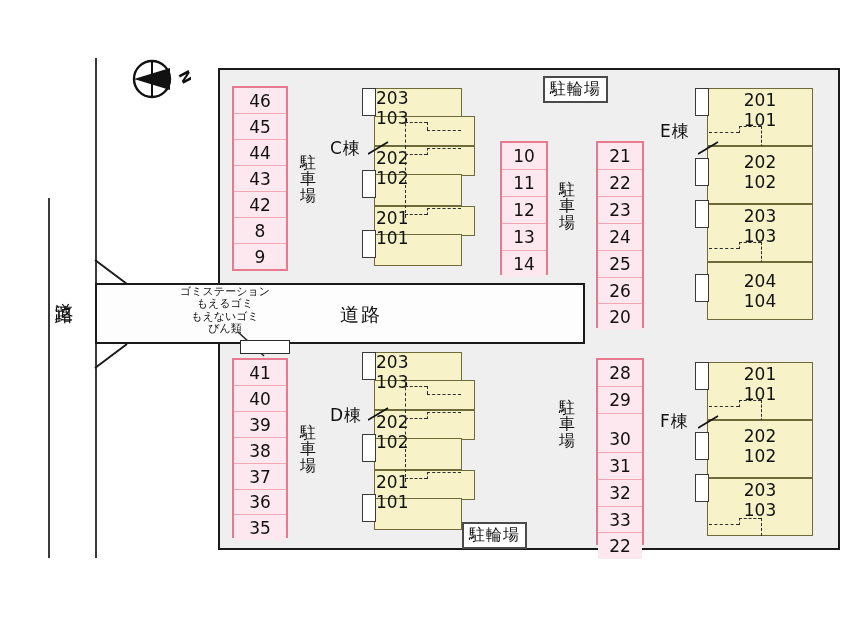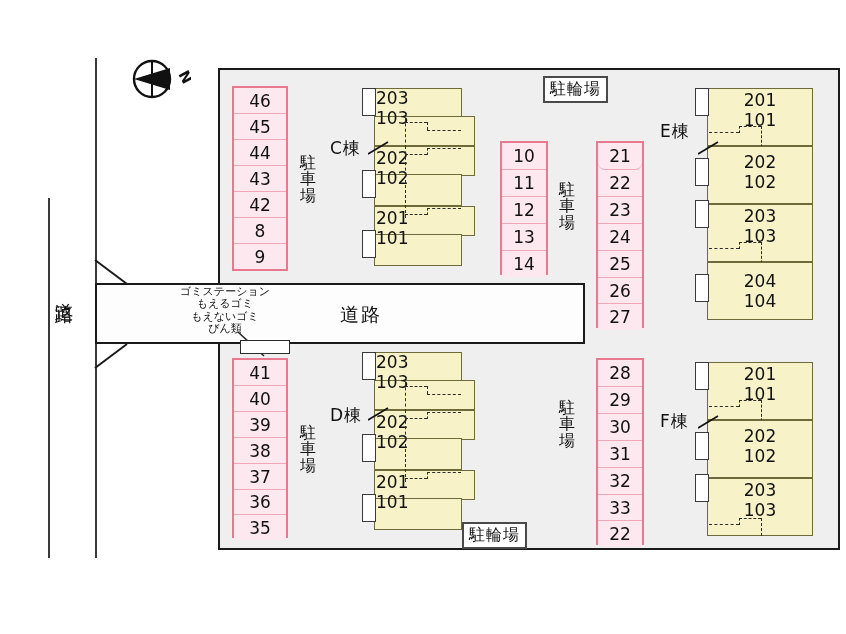"21" div.pcell { border-radius: 7px -> none }
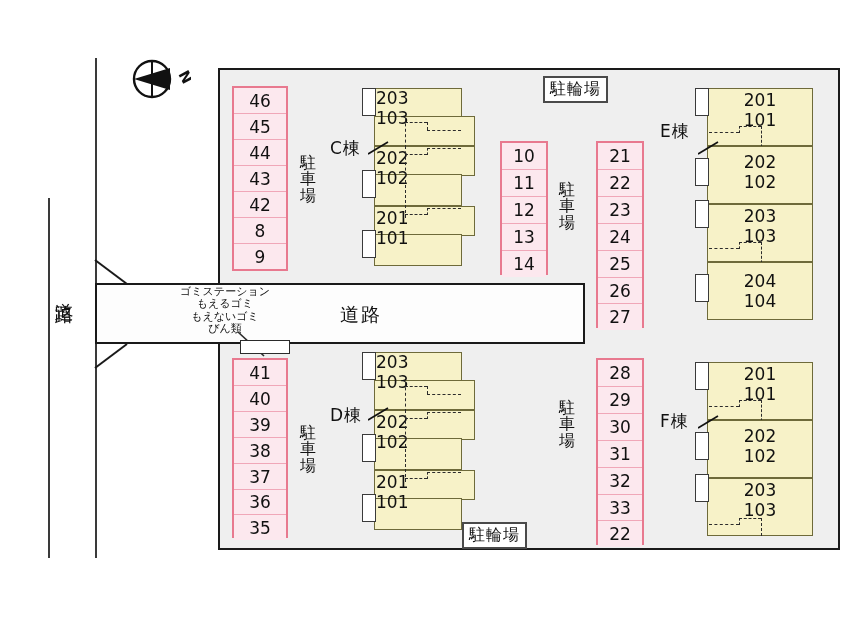"27" div.pcell { text: 27 -> 20 }
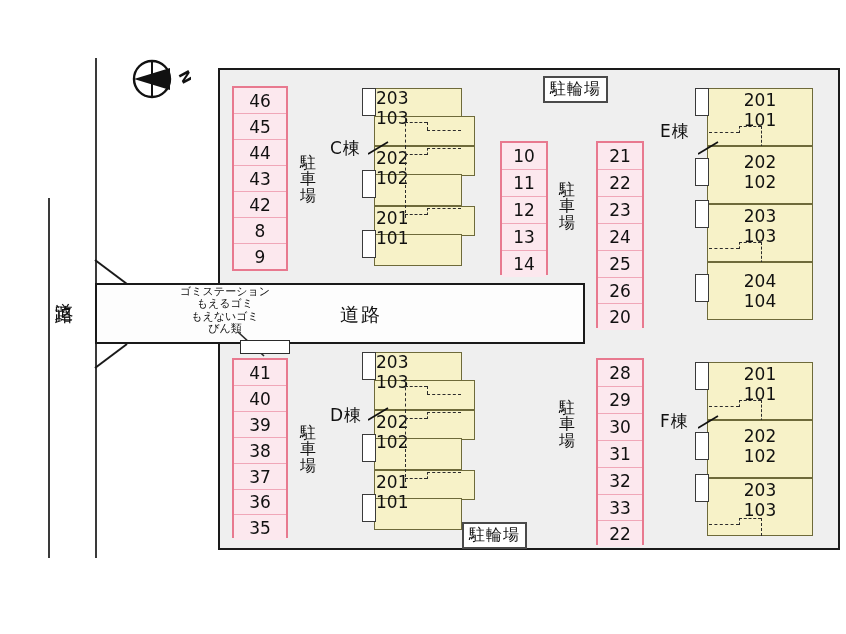"30" div.pcell { margin-top: none -> 12px }
